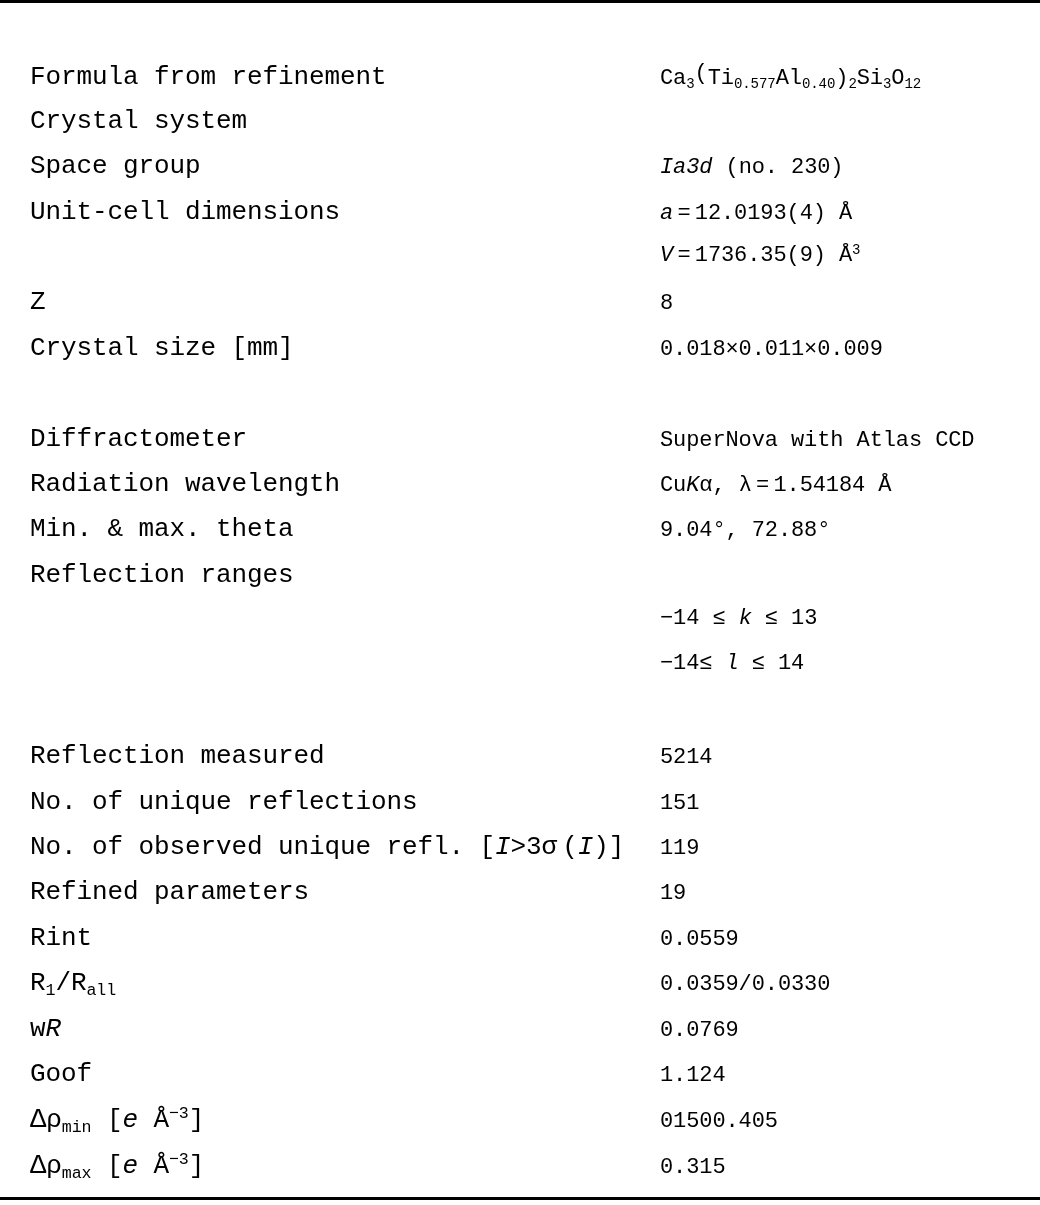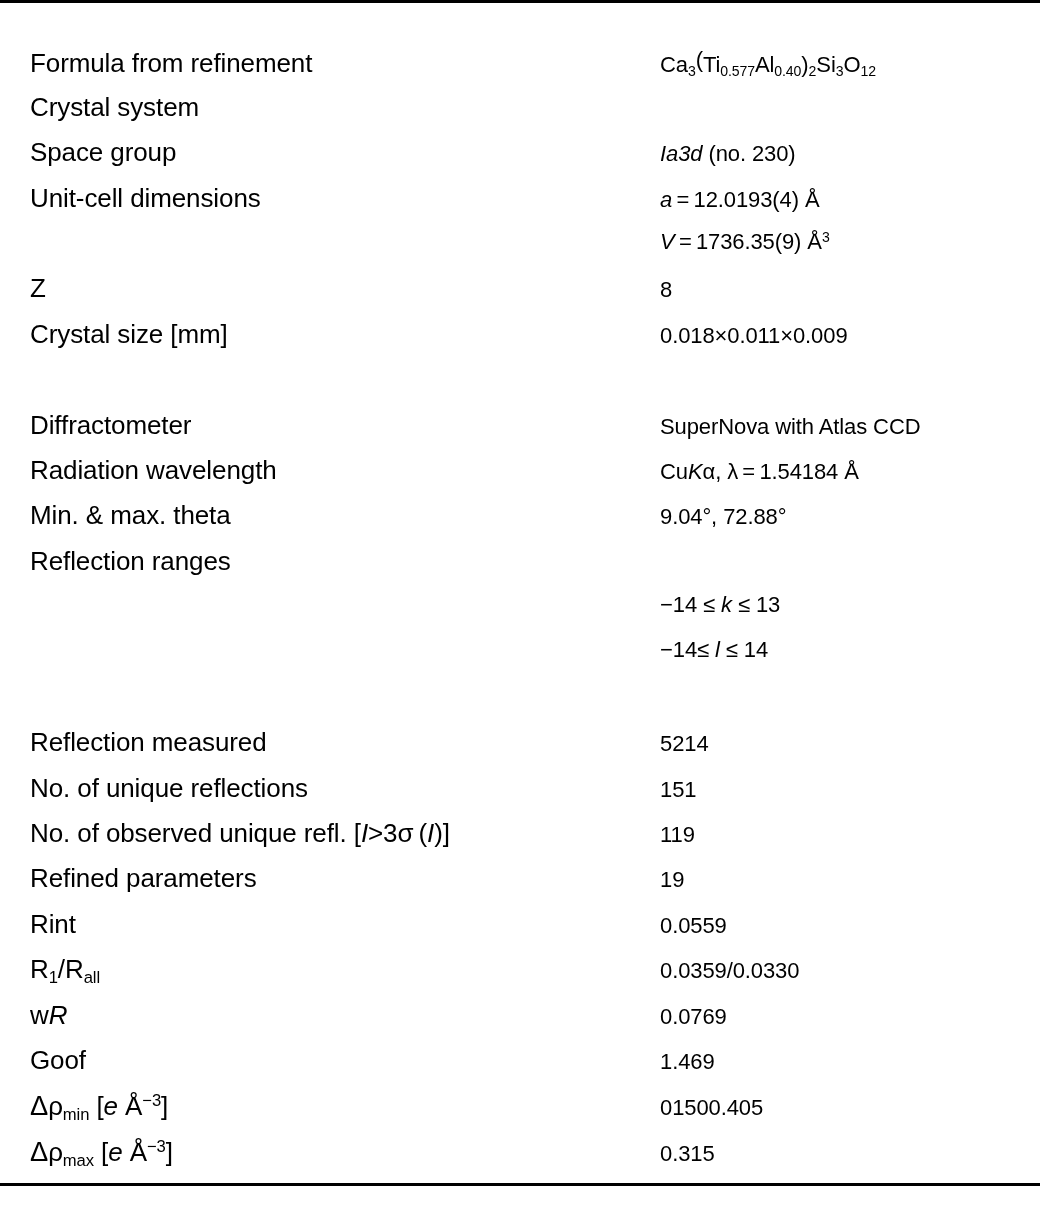"Formula from refinement" .rows { font-family: none -> Liberation Mono, monospace; padding-top: none -> 14px }
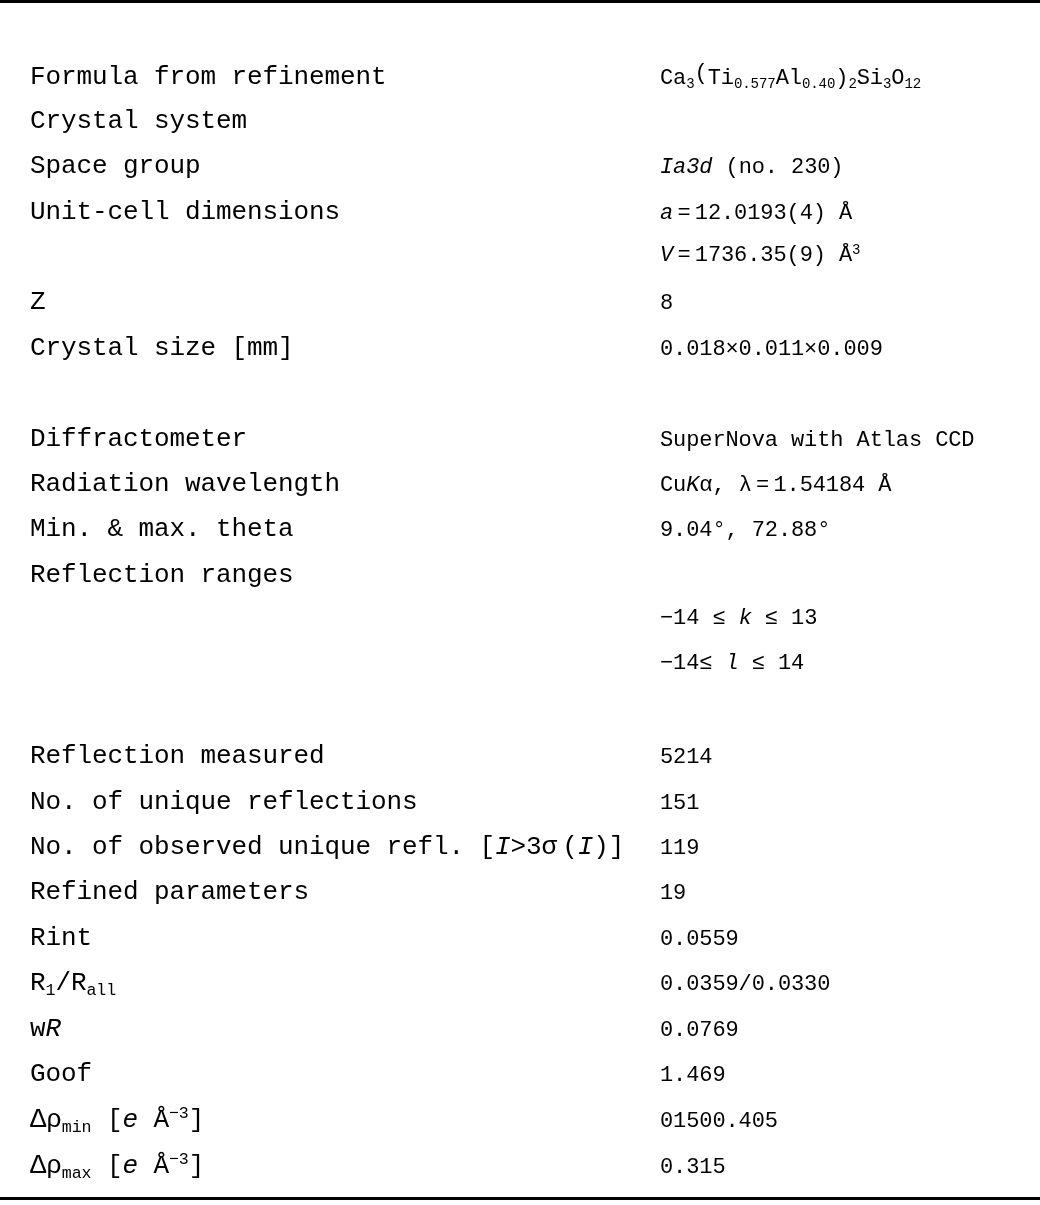"1.469" div.value { text: 1.469 -> 1.124 }
